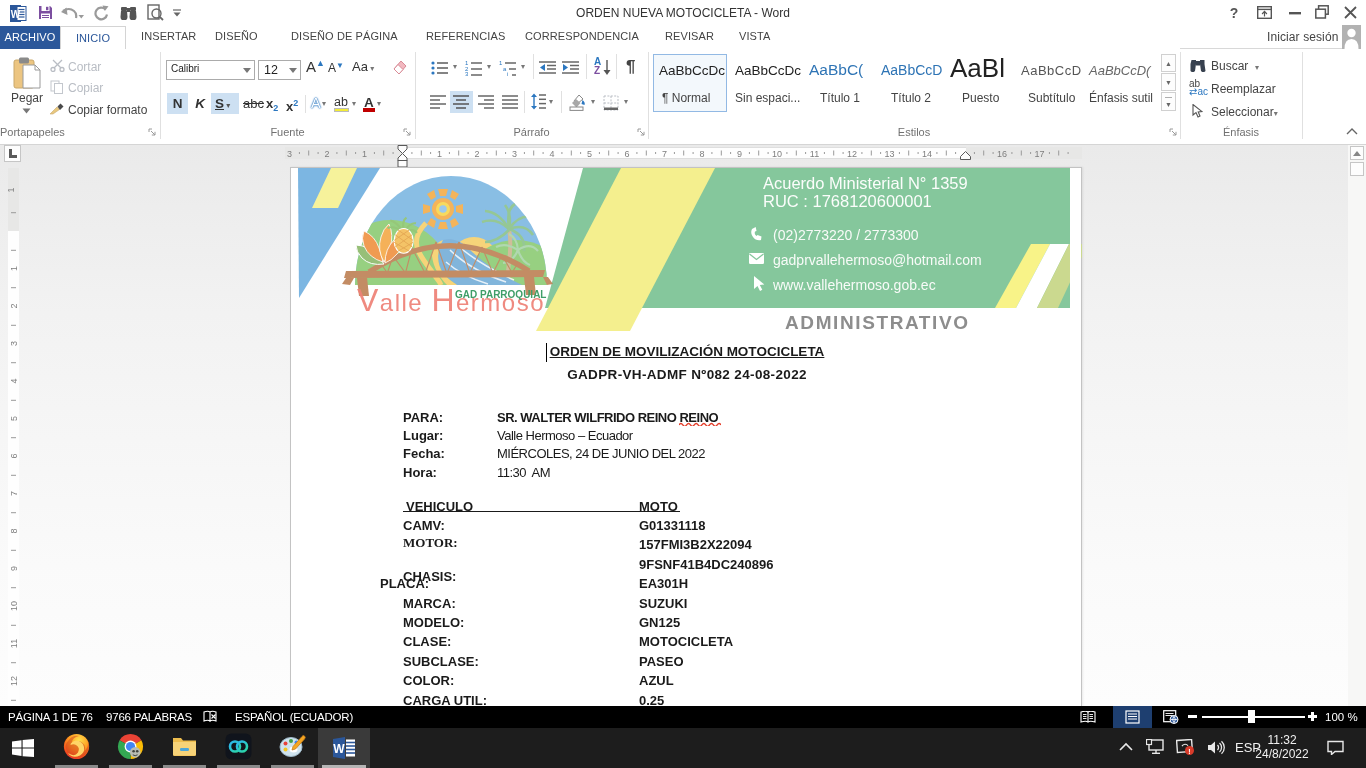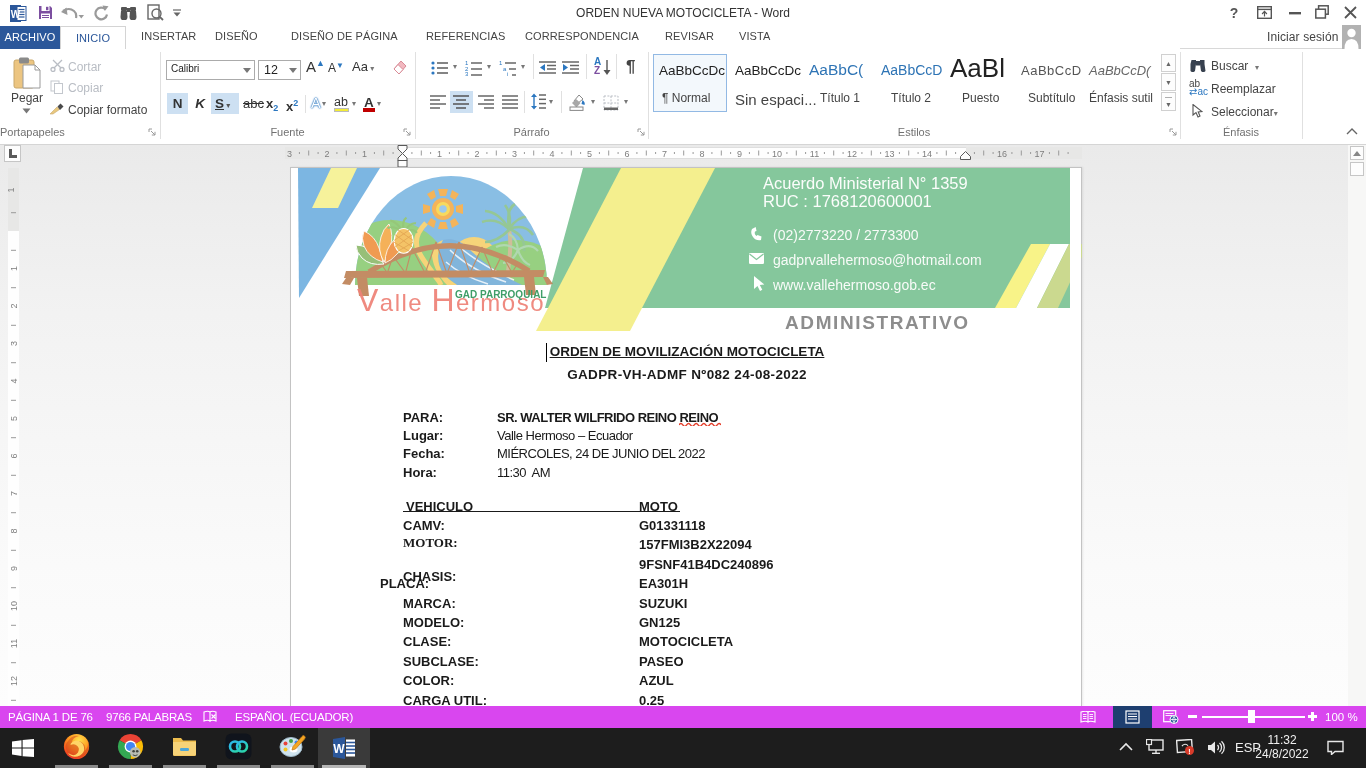"Sin espaci..." div.abs { font-size: 15px -> 12px }
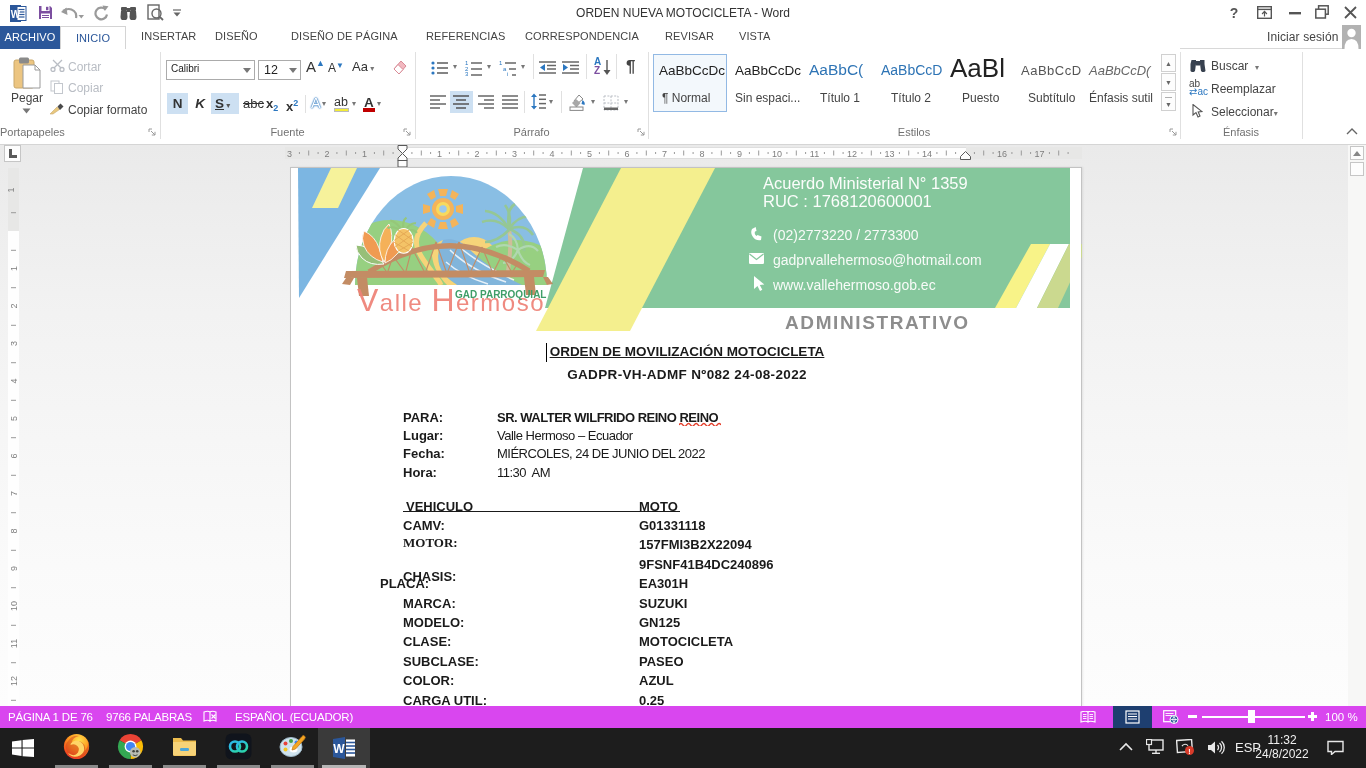"PÁGINA 1 DE 76" div.abs { background: #d946ef -> #000000 }
